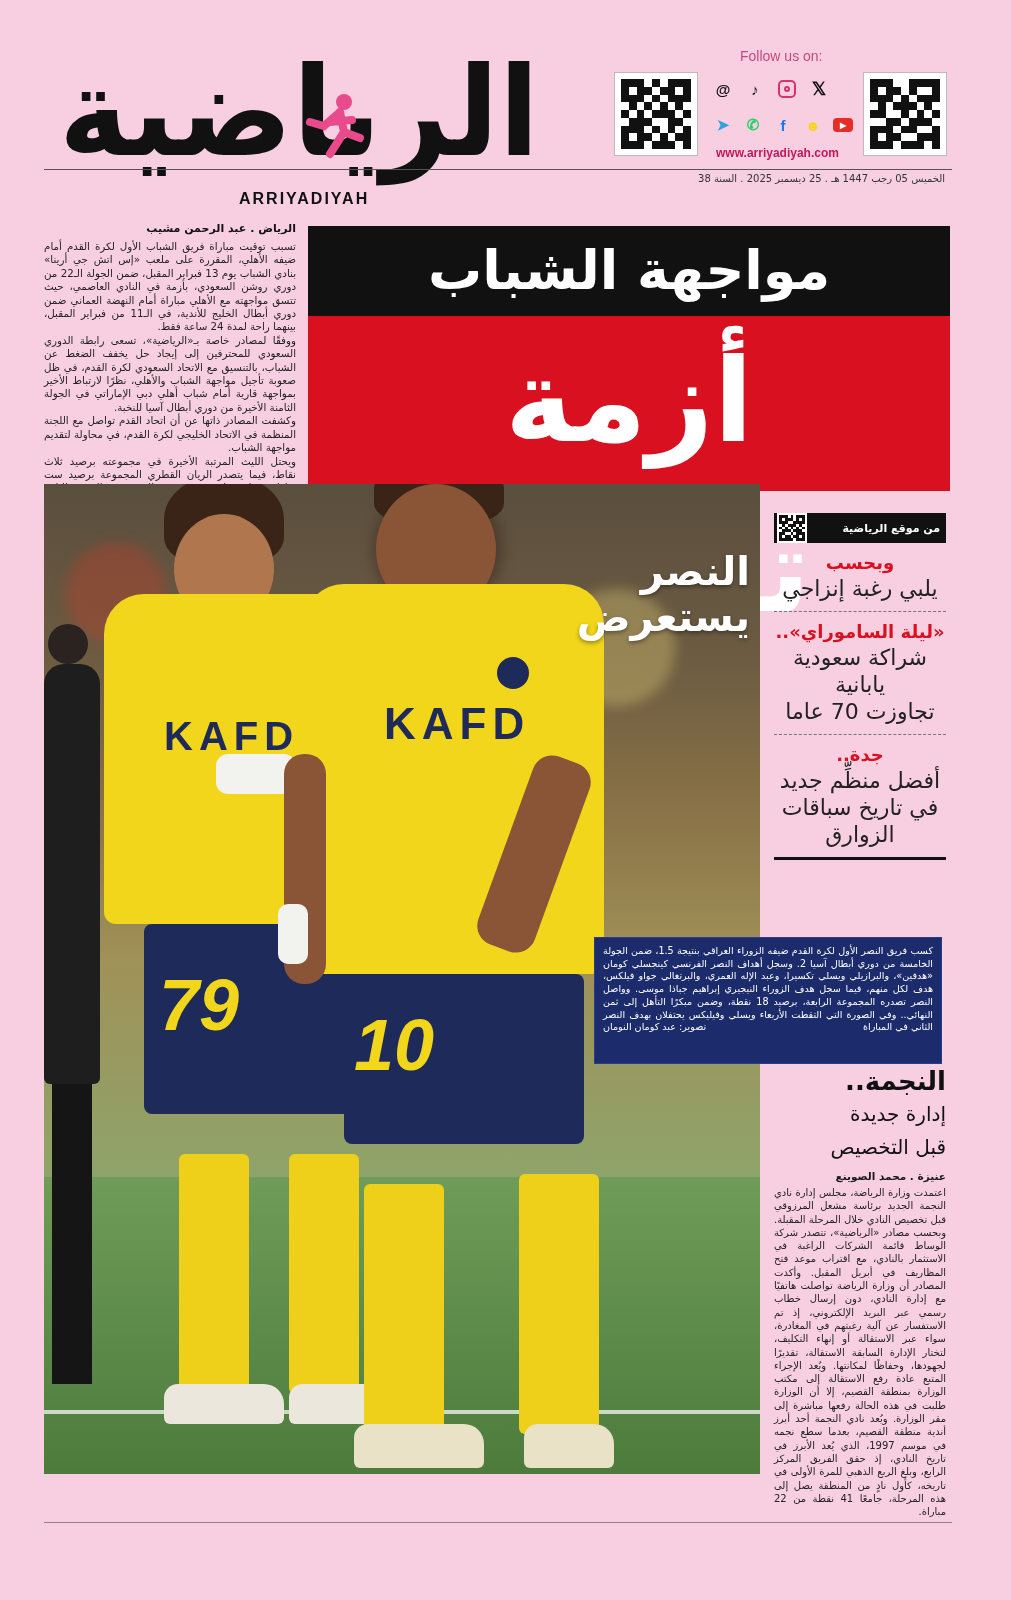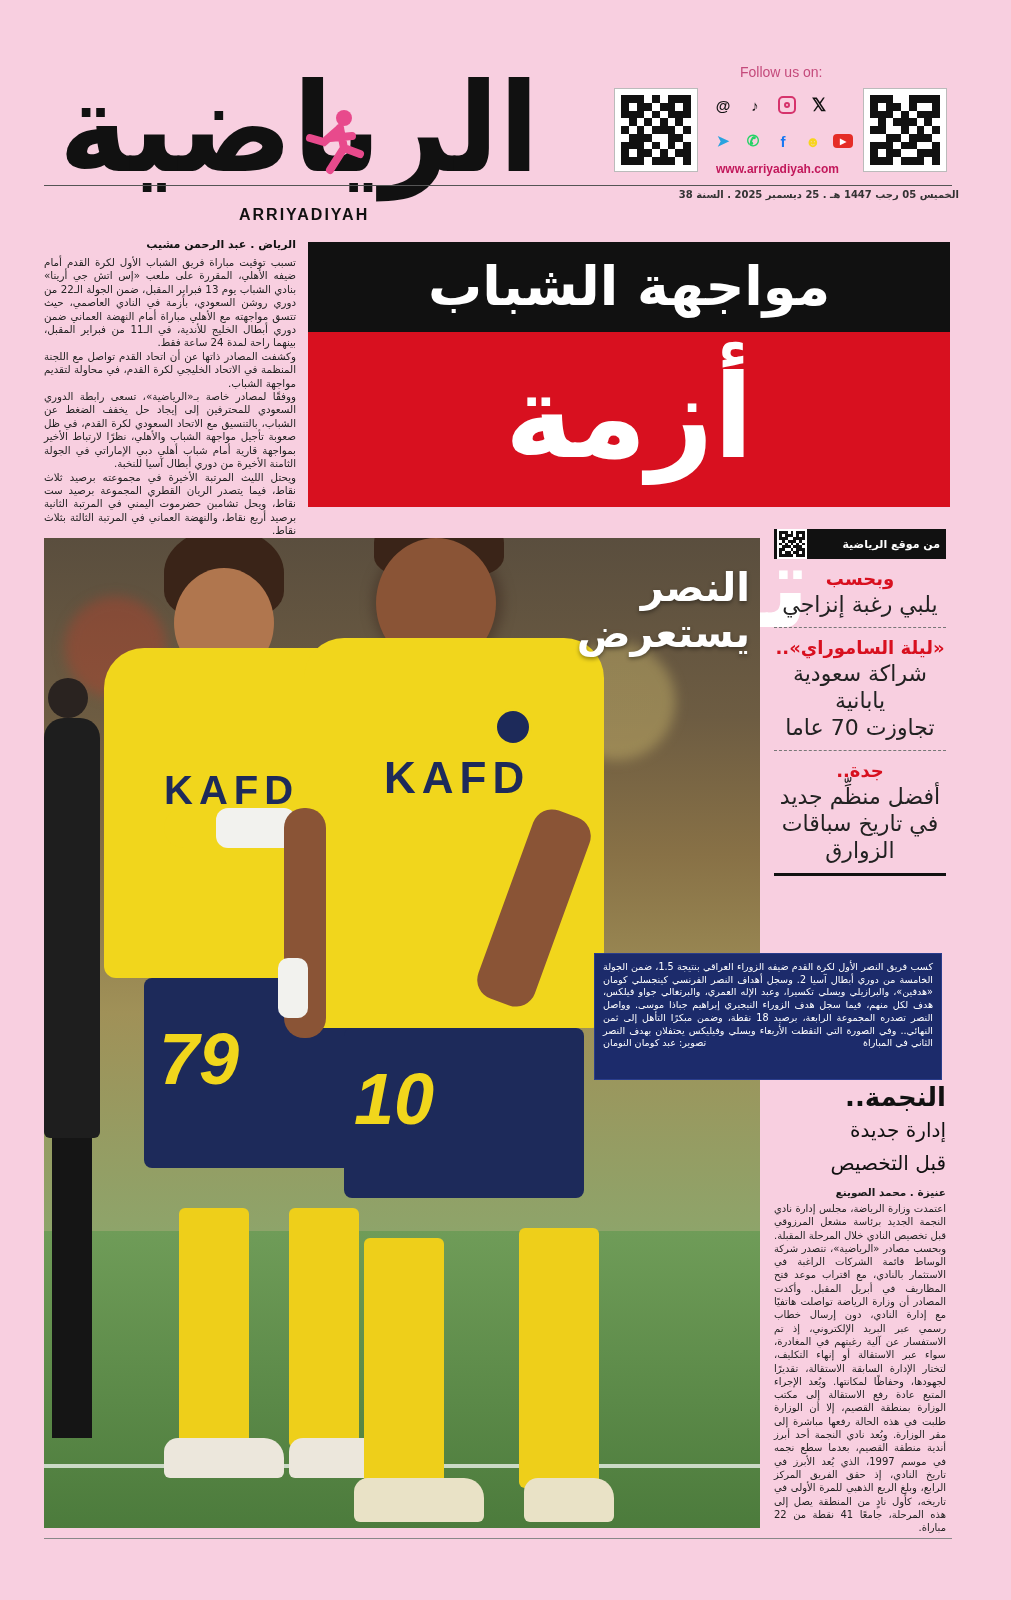"الرياضية" .abs { margin-top: 16px -> none }
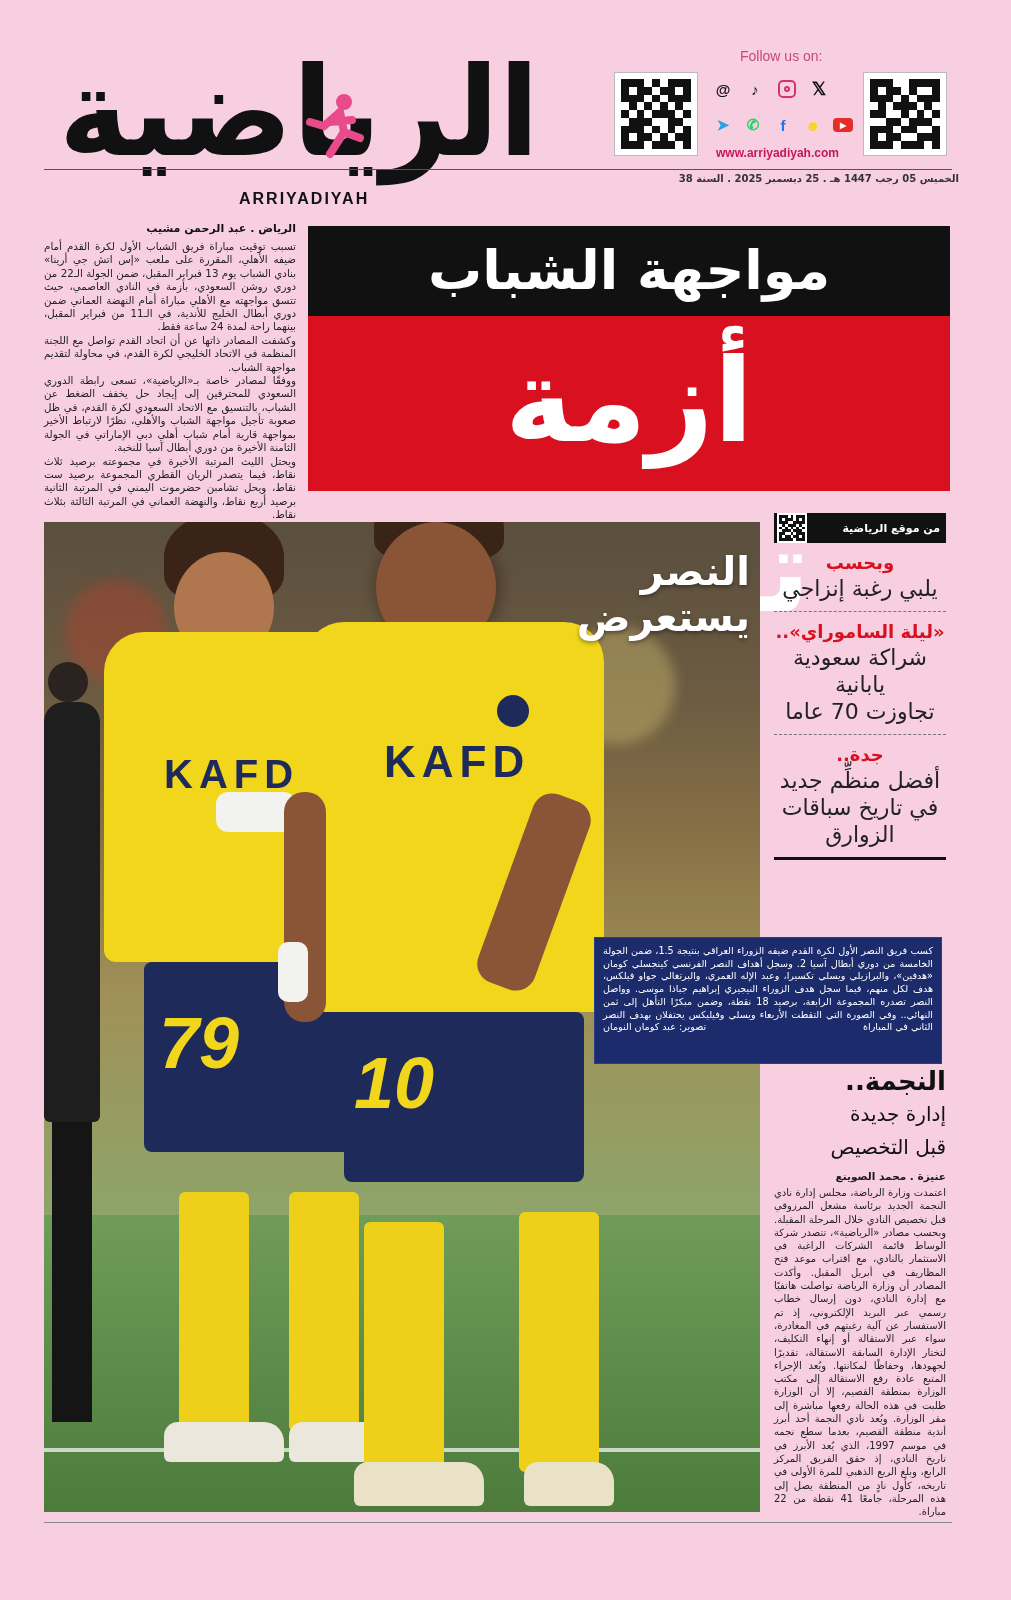"الخميس 05 رجب 1447 هـ" .dateline { font-weight: bold -> none; right: 52px -> 66px }
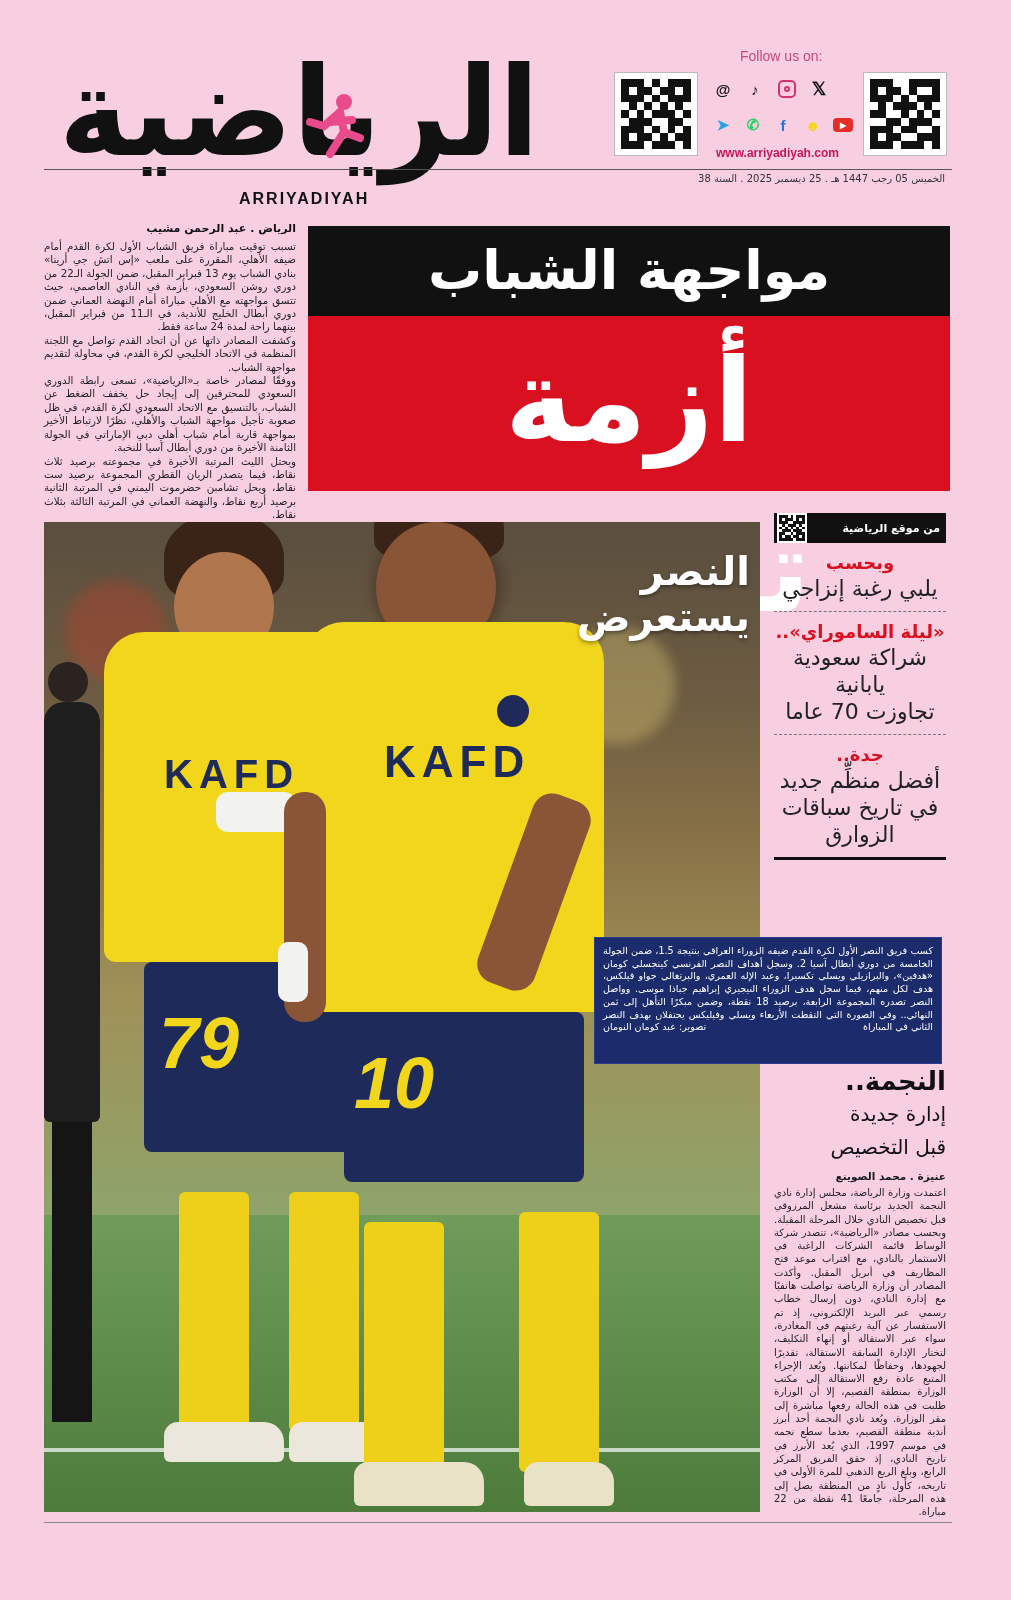"وكشفت المصادر ذاتها عن أن" p { order: before "ووفقًا لمصادر خاصة بـ«الرياضية»، تسعى" -> after "ووفقًا لمصادر خاصة بـ«الرياضية»، تسعى" }
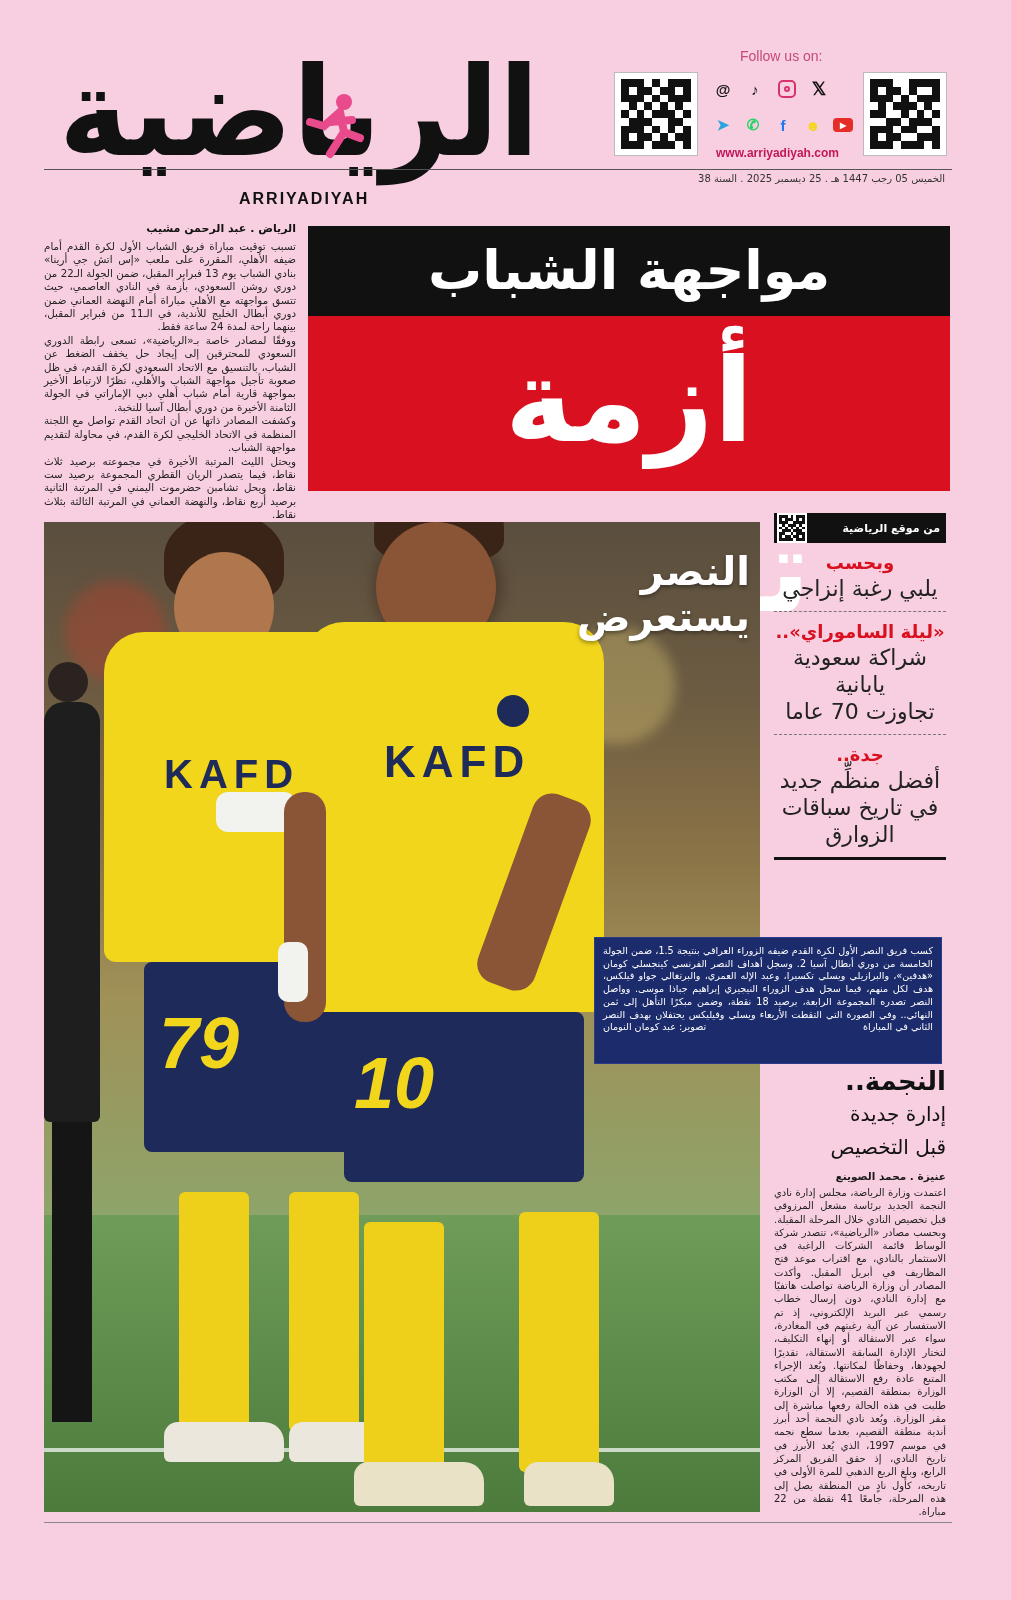"KAFD" .photo { top: 522px -> 484px }
